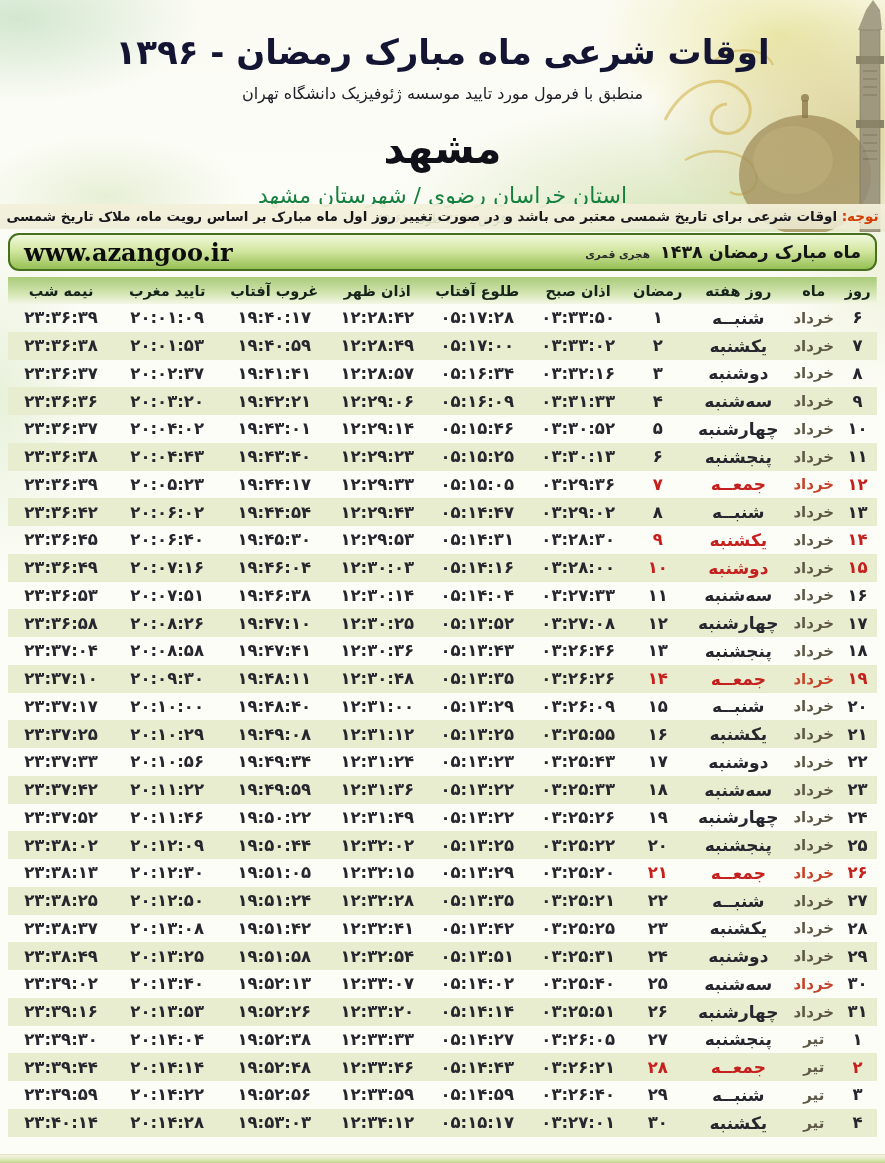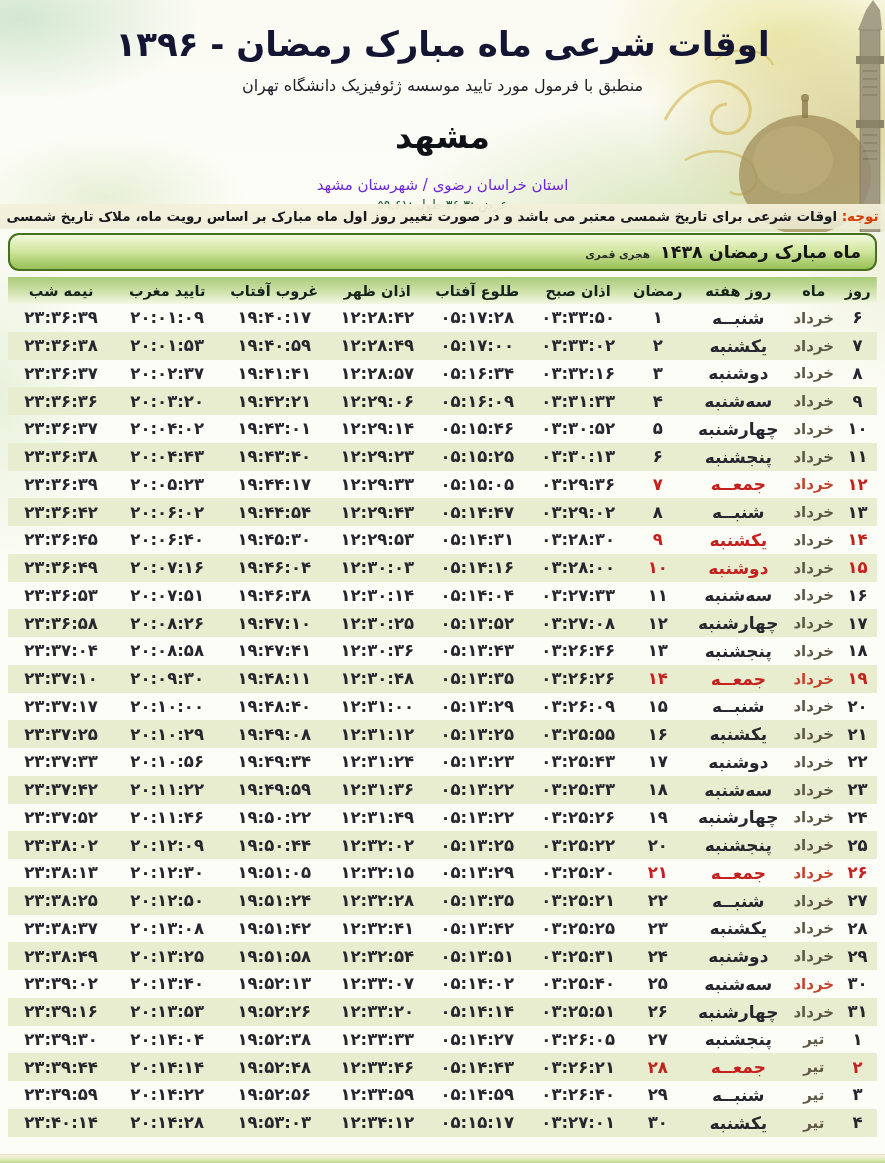"اوقات شرعی ماه مبارک رمضان" .header-text { top: 8px -> 16px }
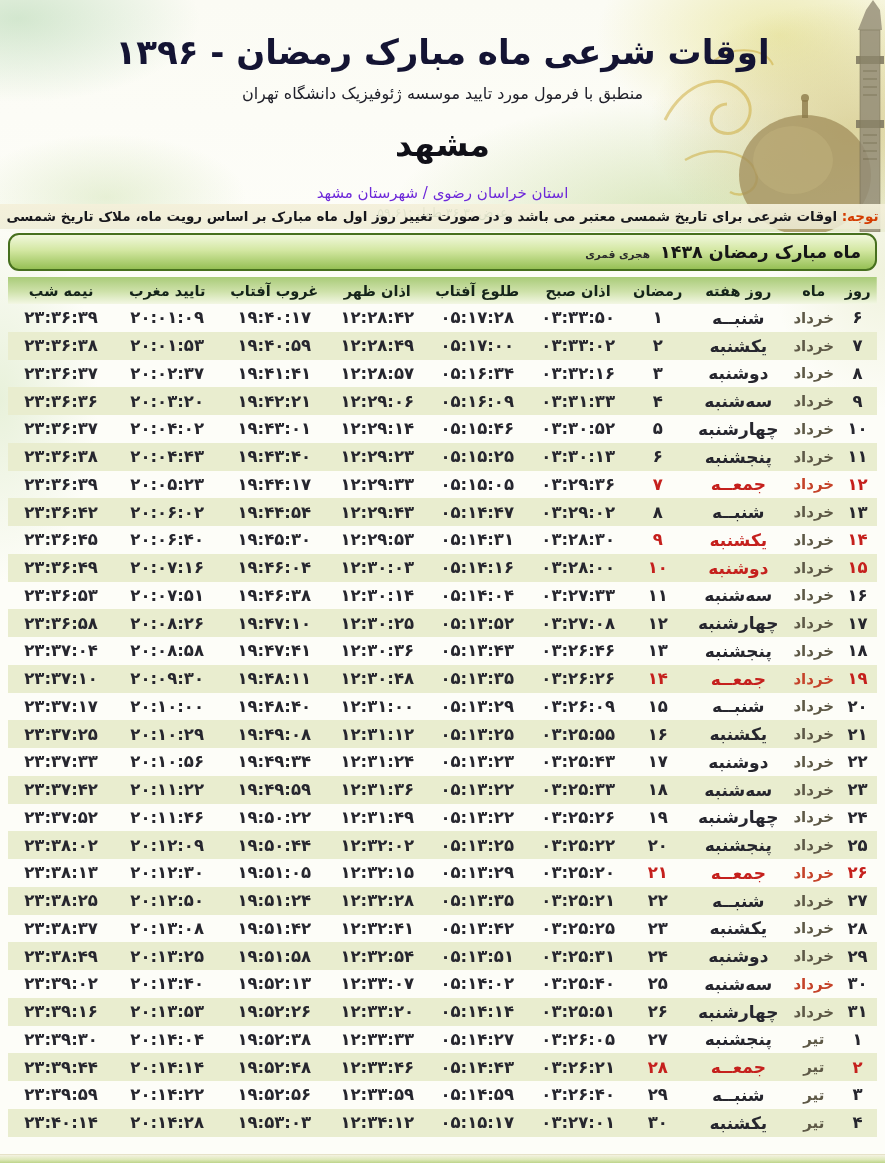"مشهد" .city-name { font-size: 33px -> 41px }
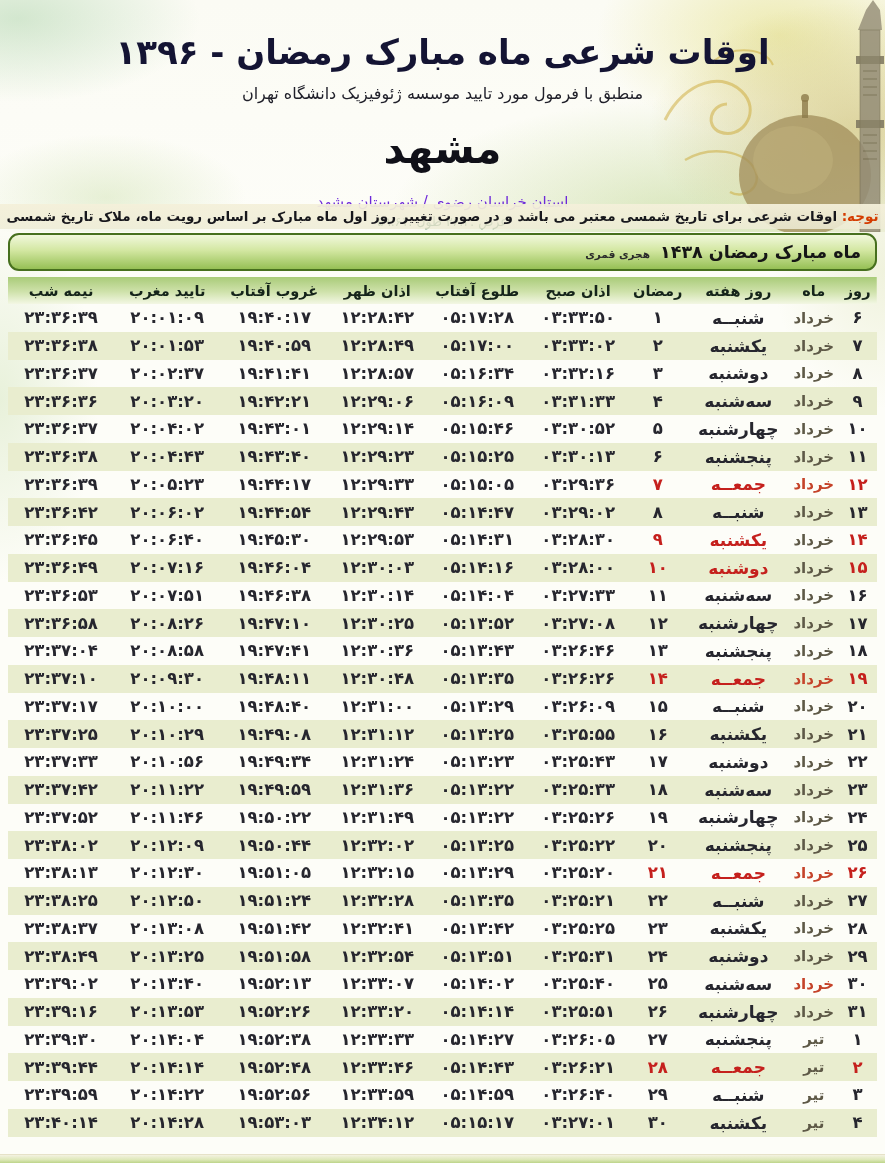"استان خراسان رضوی / شهرستان" .province-line { color: #6d28d9 -> #15803d; font-size: 15px -> 22px; margin-top: 20px -> 10px }
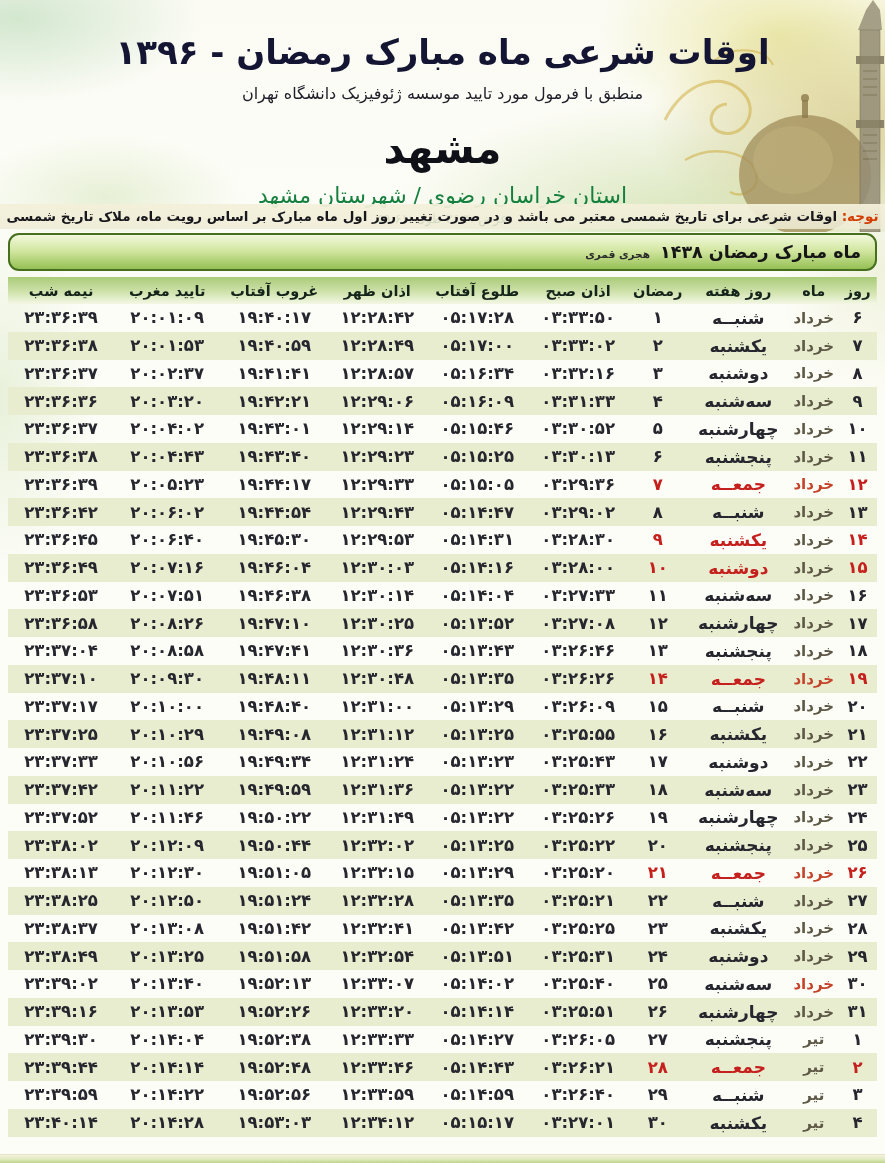"www.azangoo.ir" div.banner-site { html: none -> <div>www.azangoo.ir</div> }
